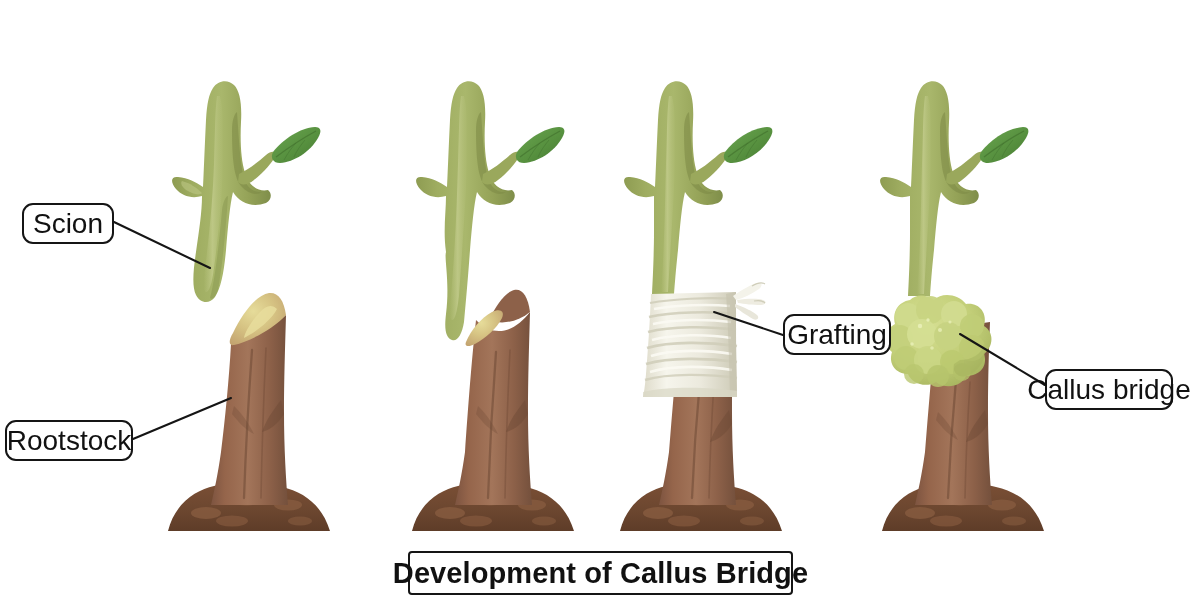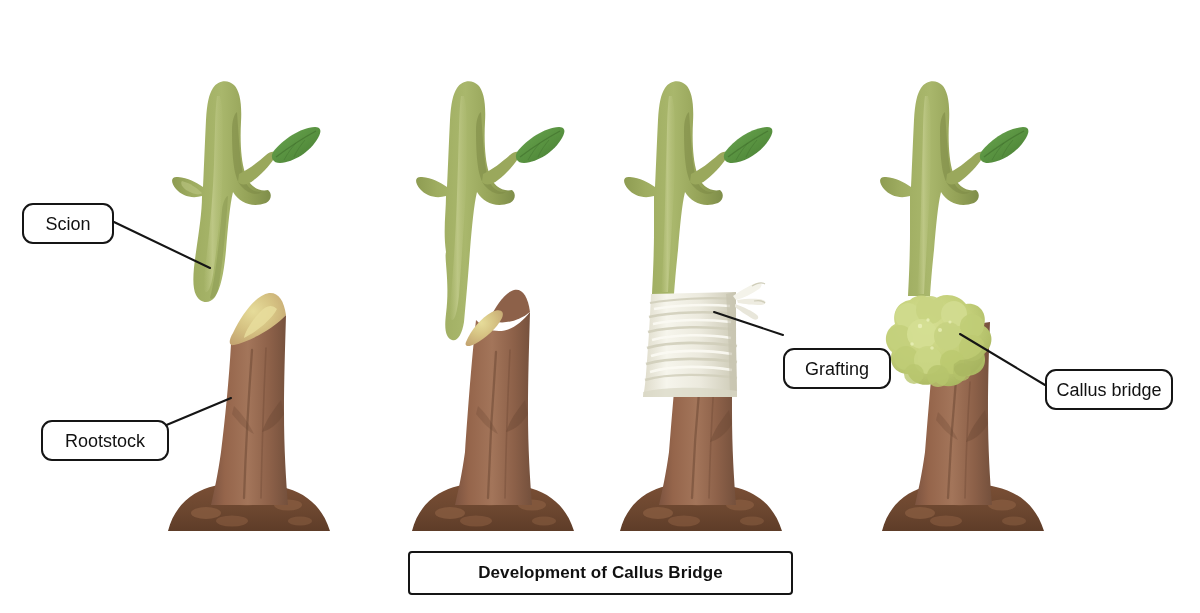"Scion" .label-box { font-size: 18px -> 28px }
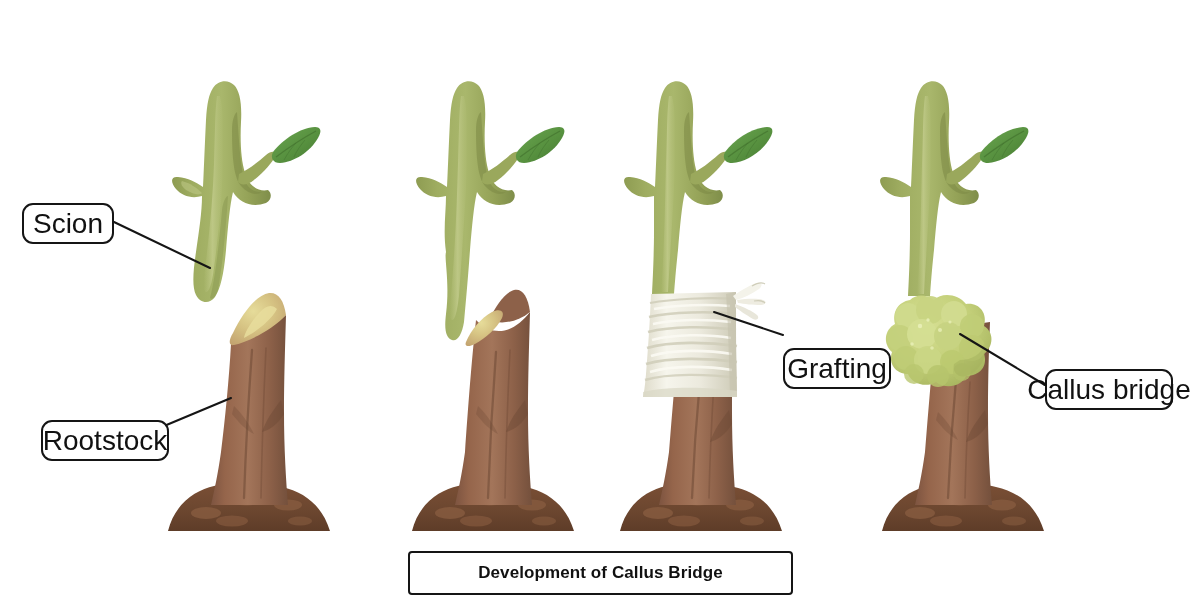"Grafting" #lbl-grafting { margin-top: 34px -> none }
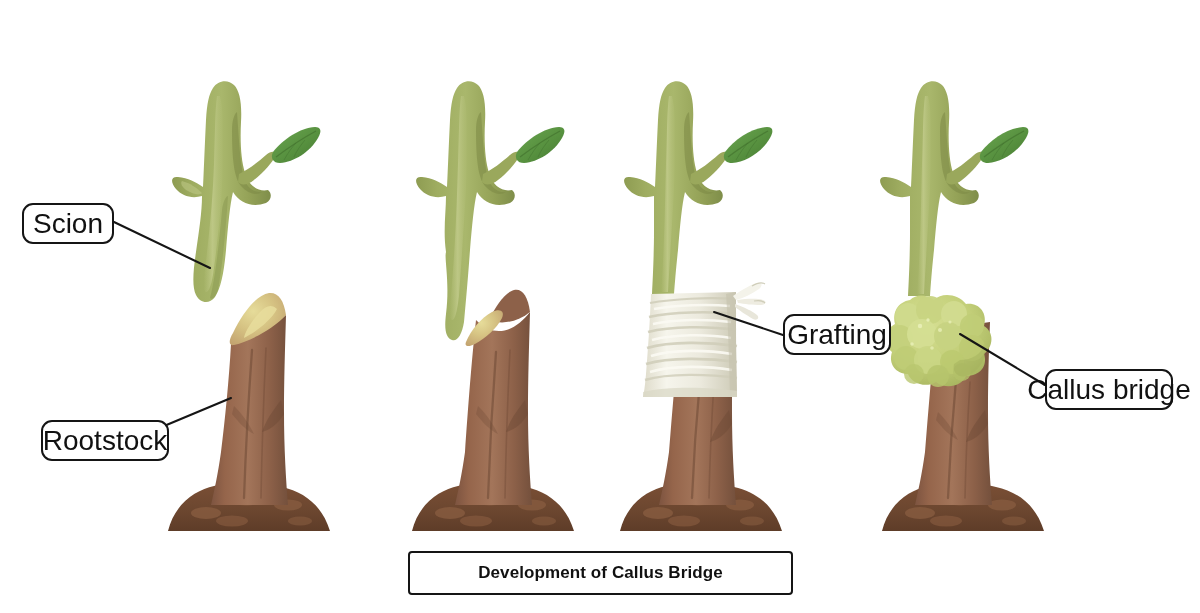"Rootstock" #lbl-rootstock { margin-left: 36px -> none }
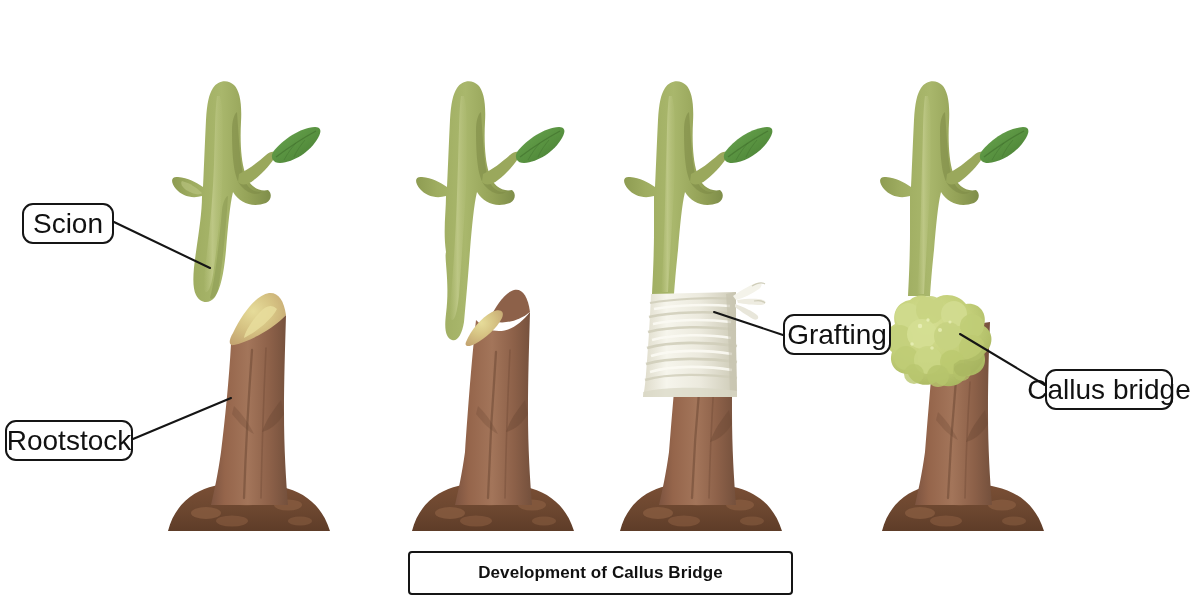"Development of Callus Bridge" .title-box { font-size: 17px -> 29px }
